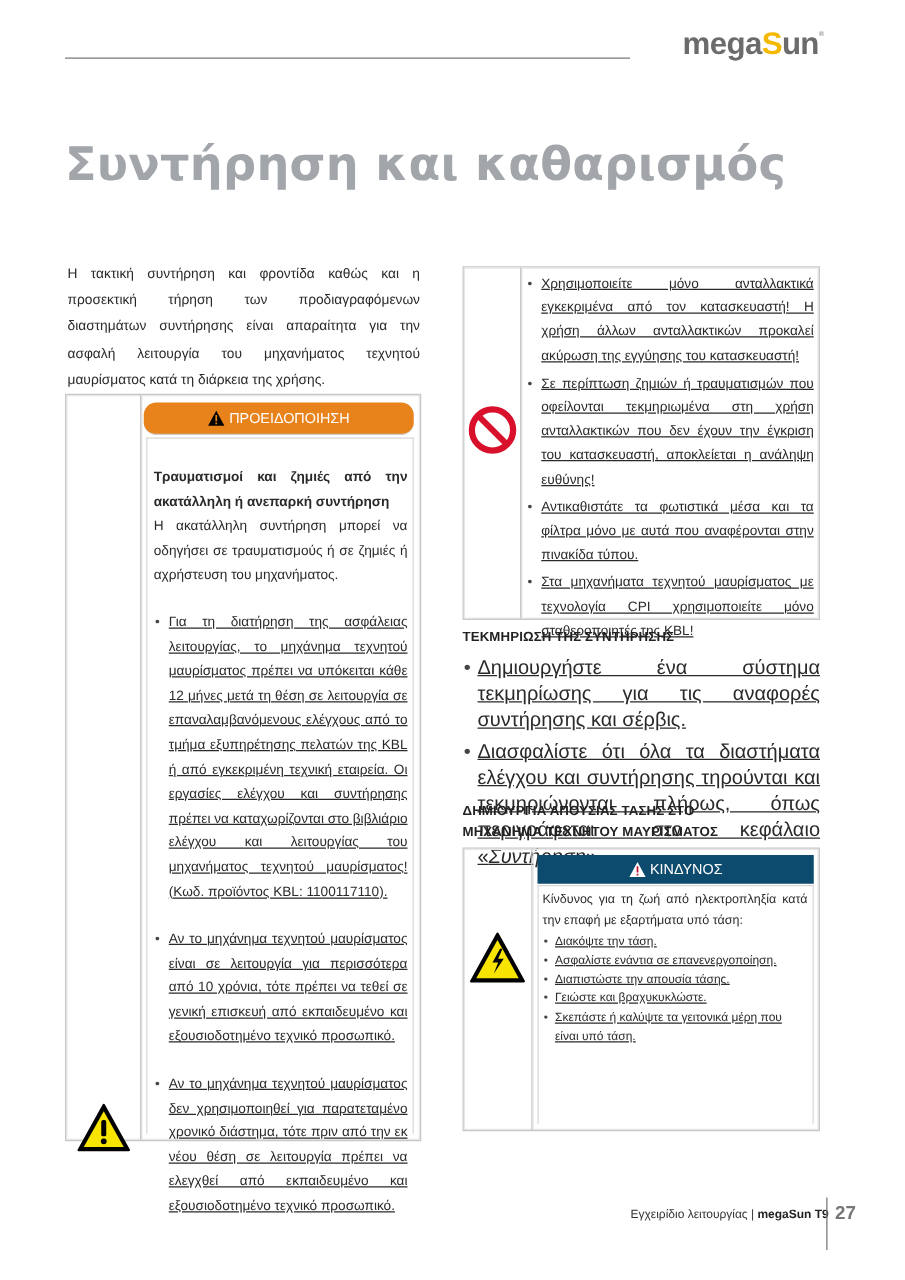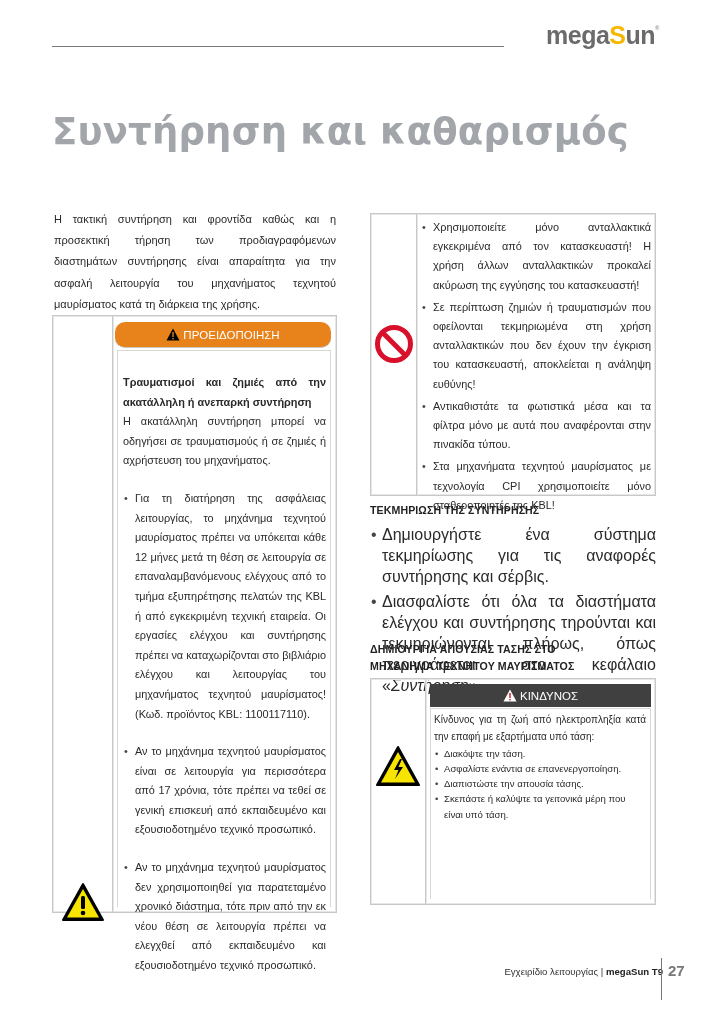"Χρησιμοποιείτε μόνο ανταλλακτικά" ul.bullets { text-decoration: none -> underline }
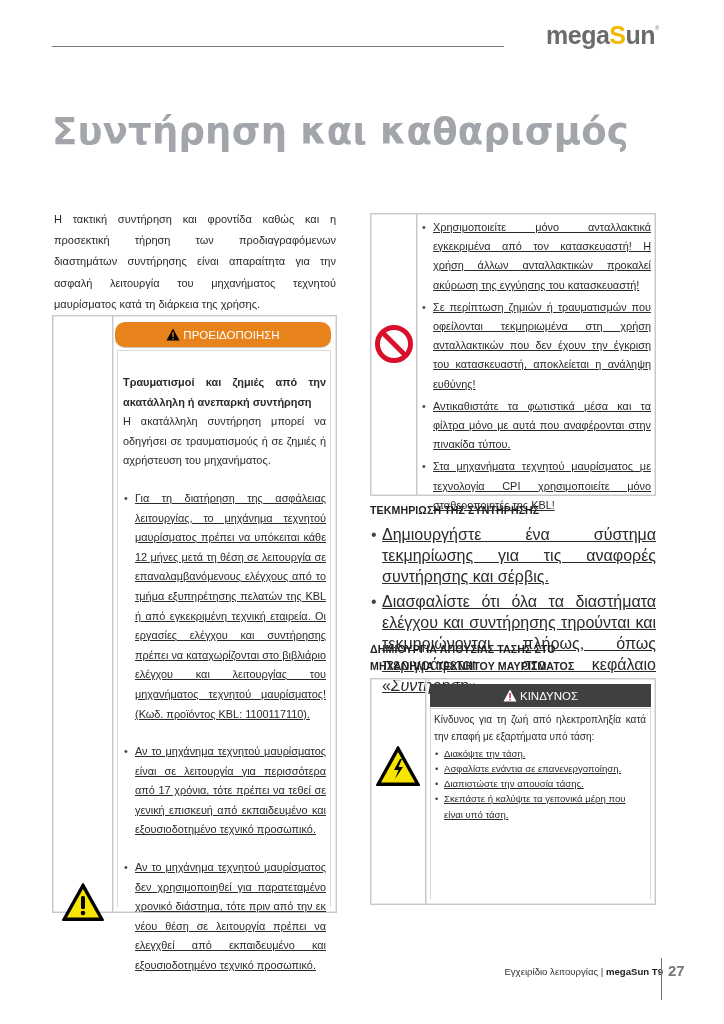"ΚΙΝΔΥΝΟΣ" .danger-banner { background: #404040 -> #0c4a6e }
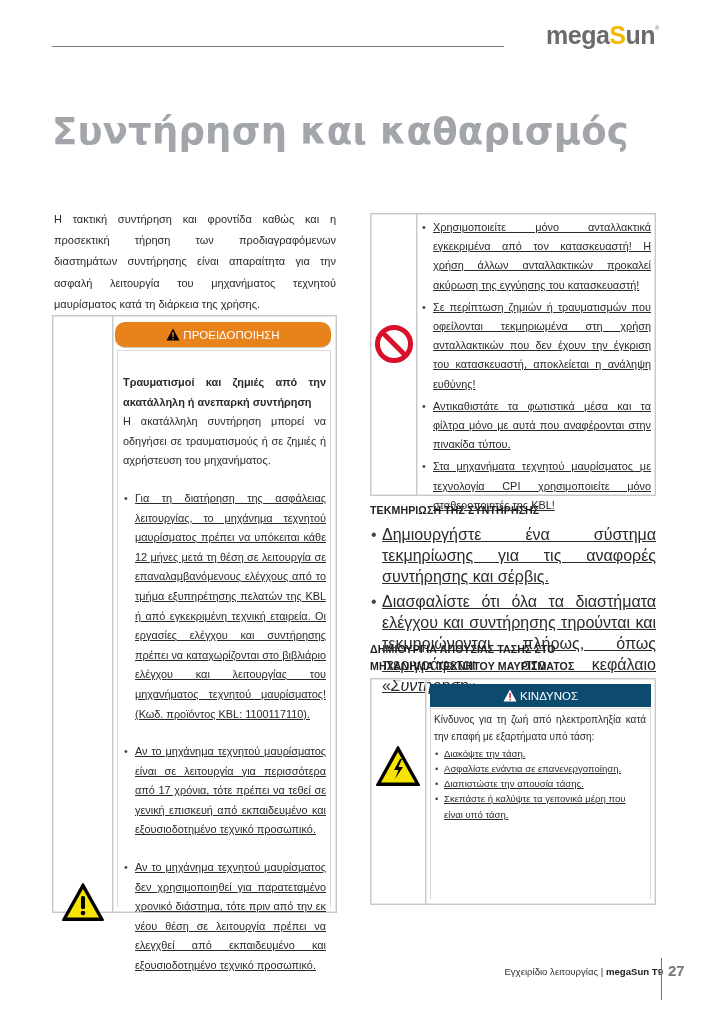"Αν το μηχάνημα τεχνητού μαυρίσματος είναι" li { text: 17 -> 10 }
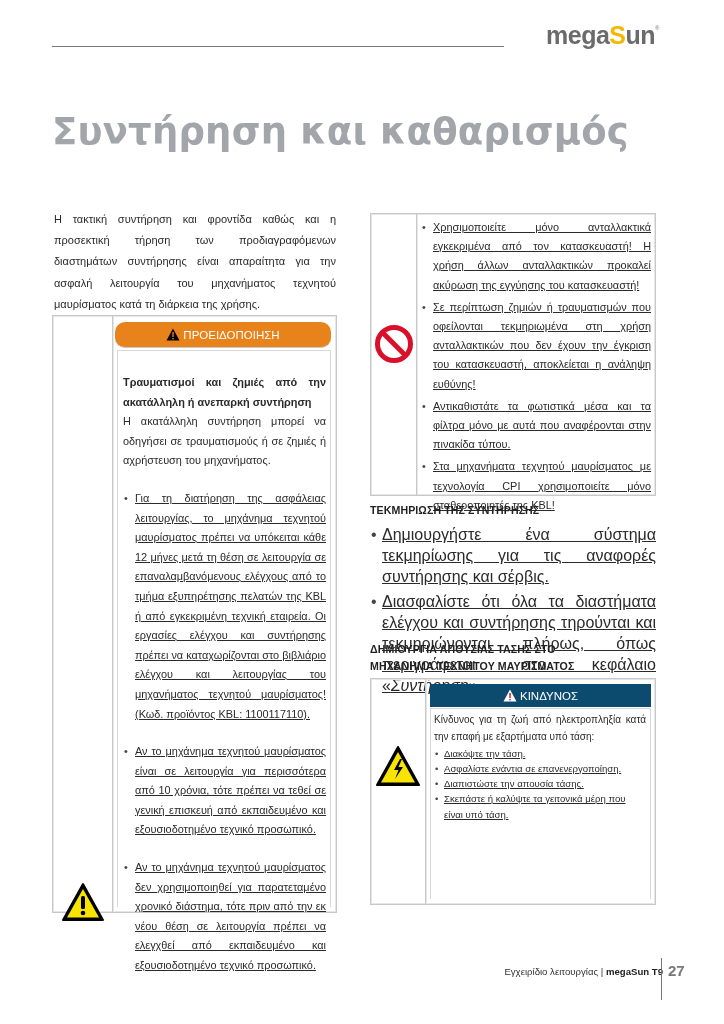"Γειώστε και βραχυκυκλώστε." li { html: none -> <li>Γειώστε και βραχυκυκλώστε.</li> }
